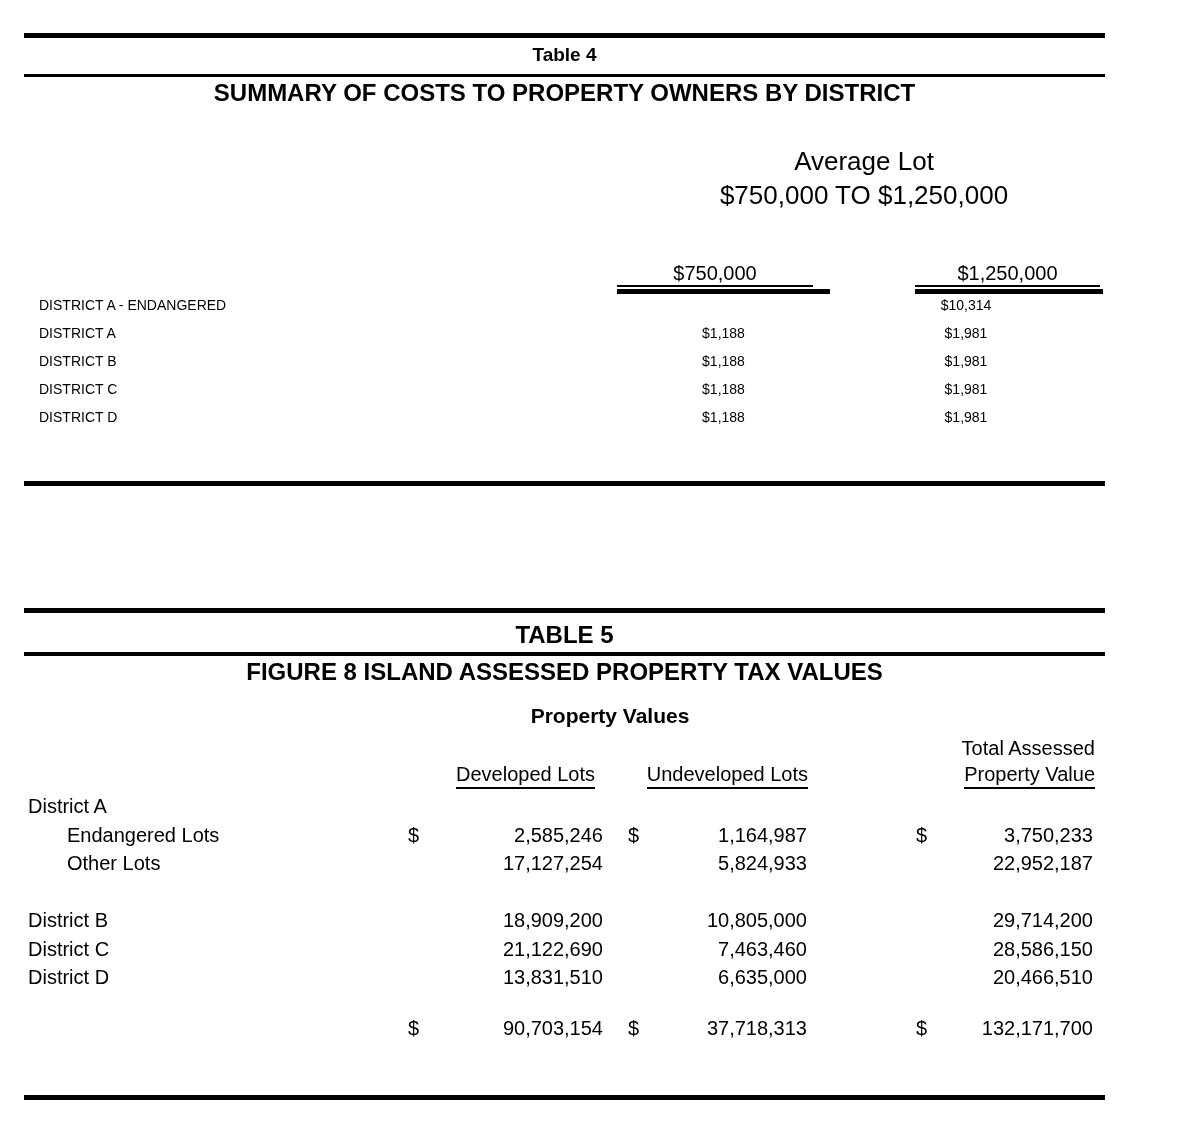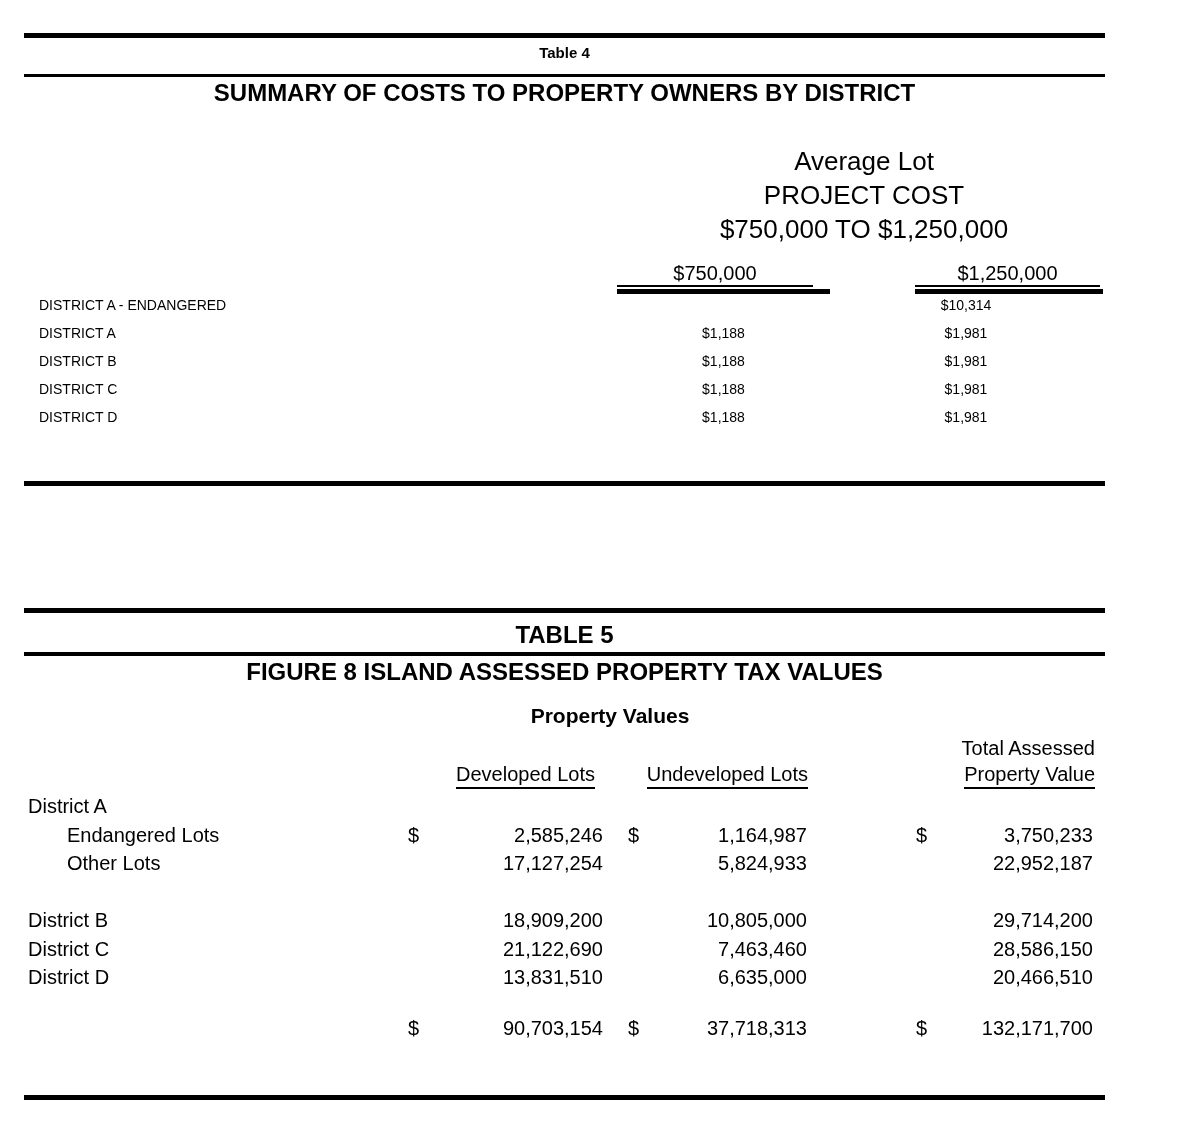"Table 4" .t4-title { font-size: 15px -> 19px }
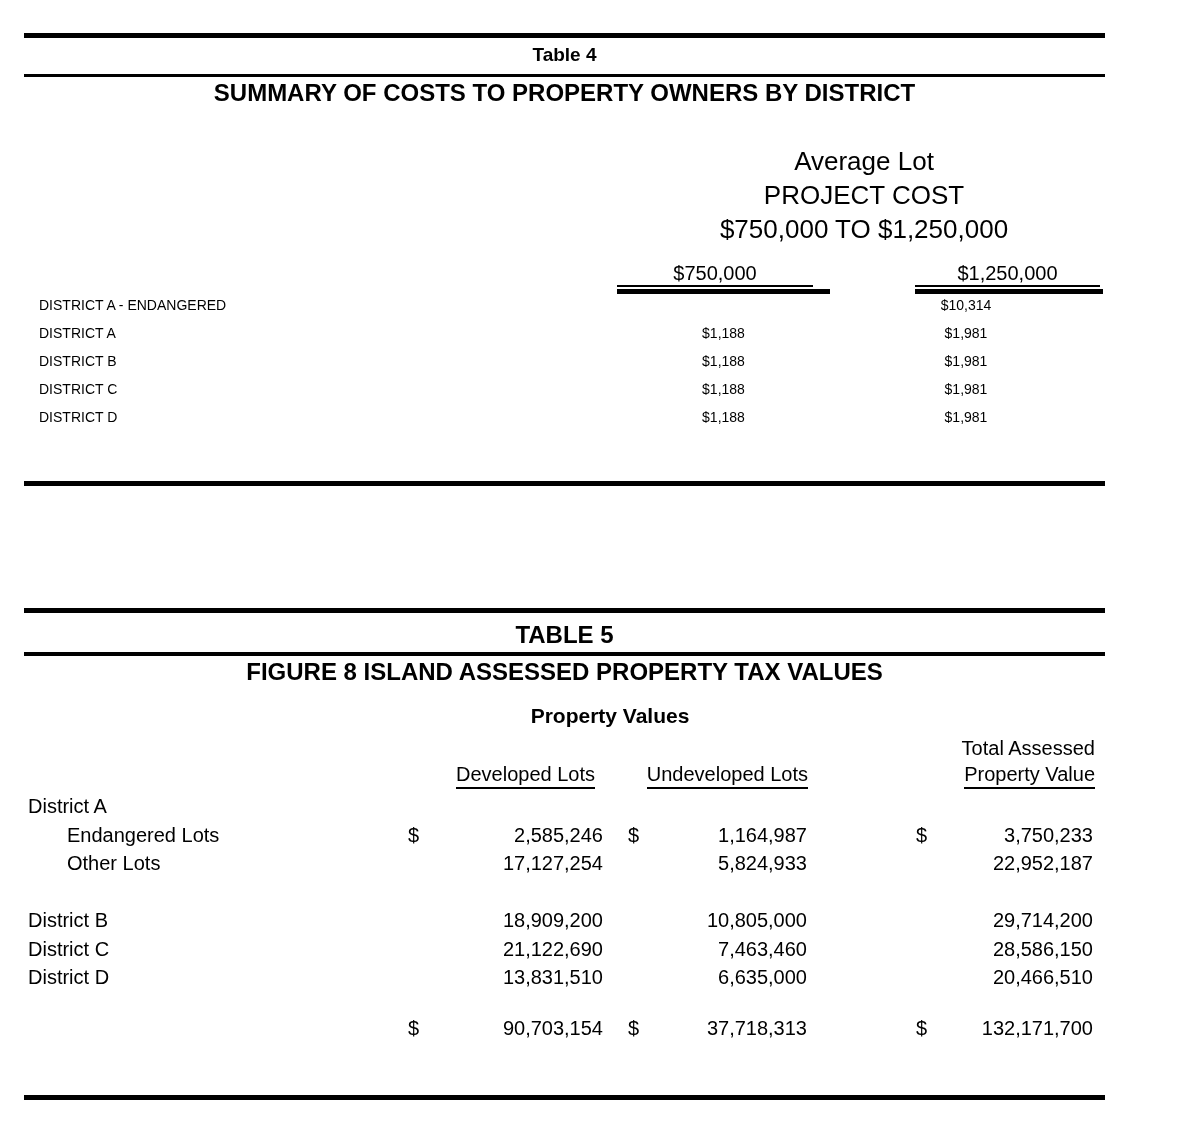"PROJECT COST" div { html: <div>PROJECT COST</div> -> none }
